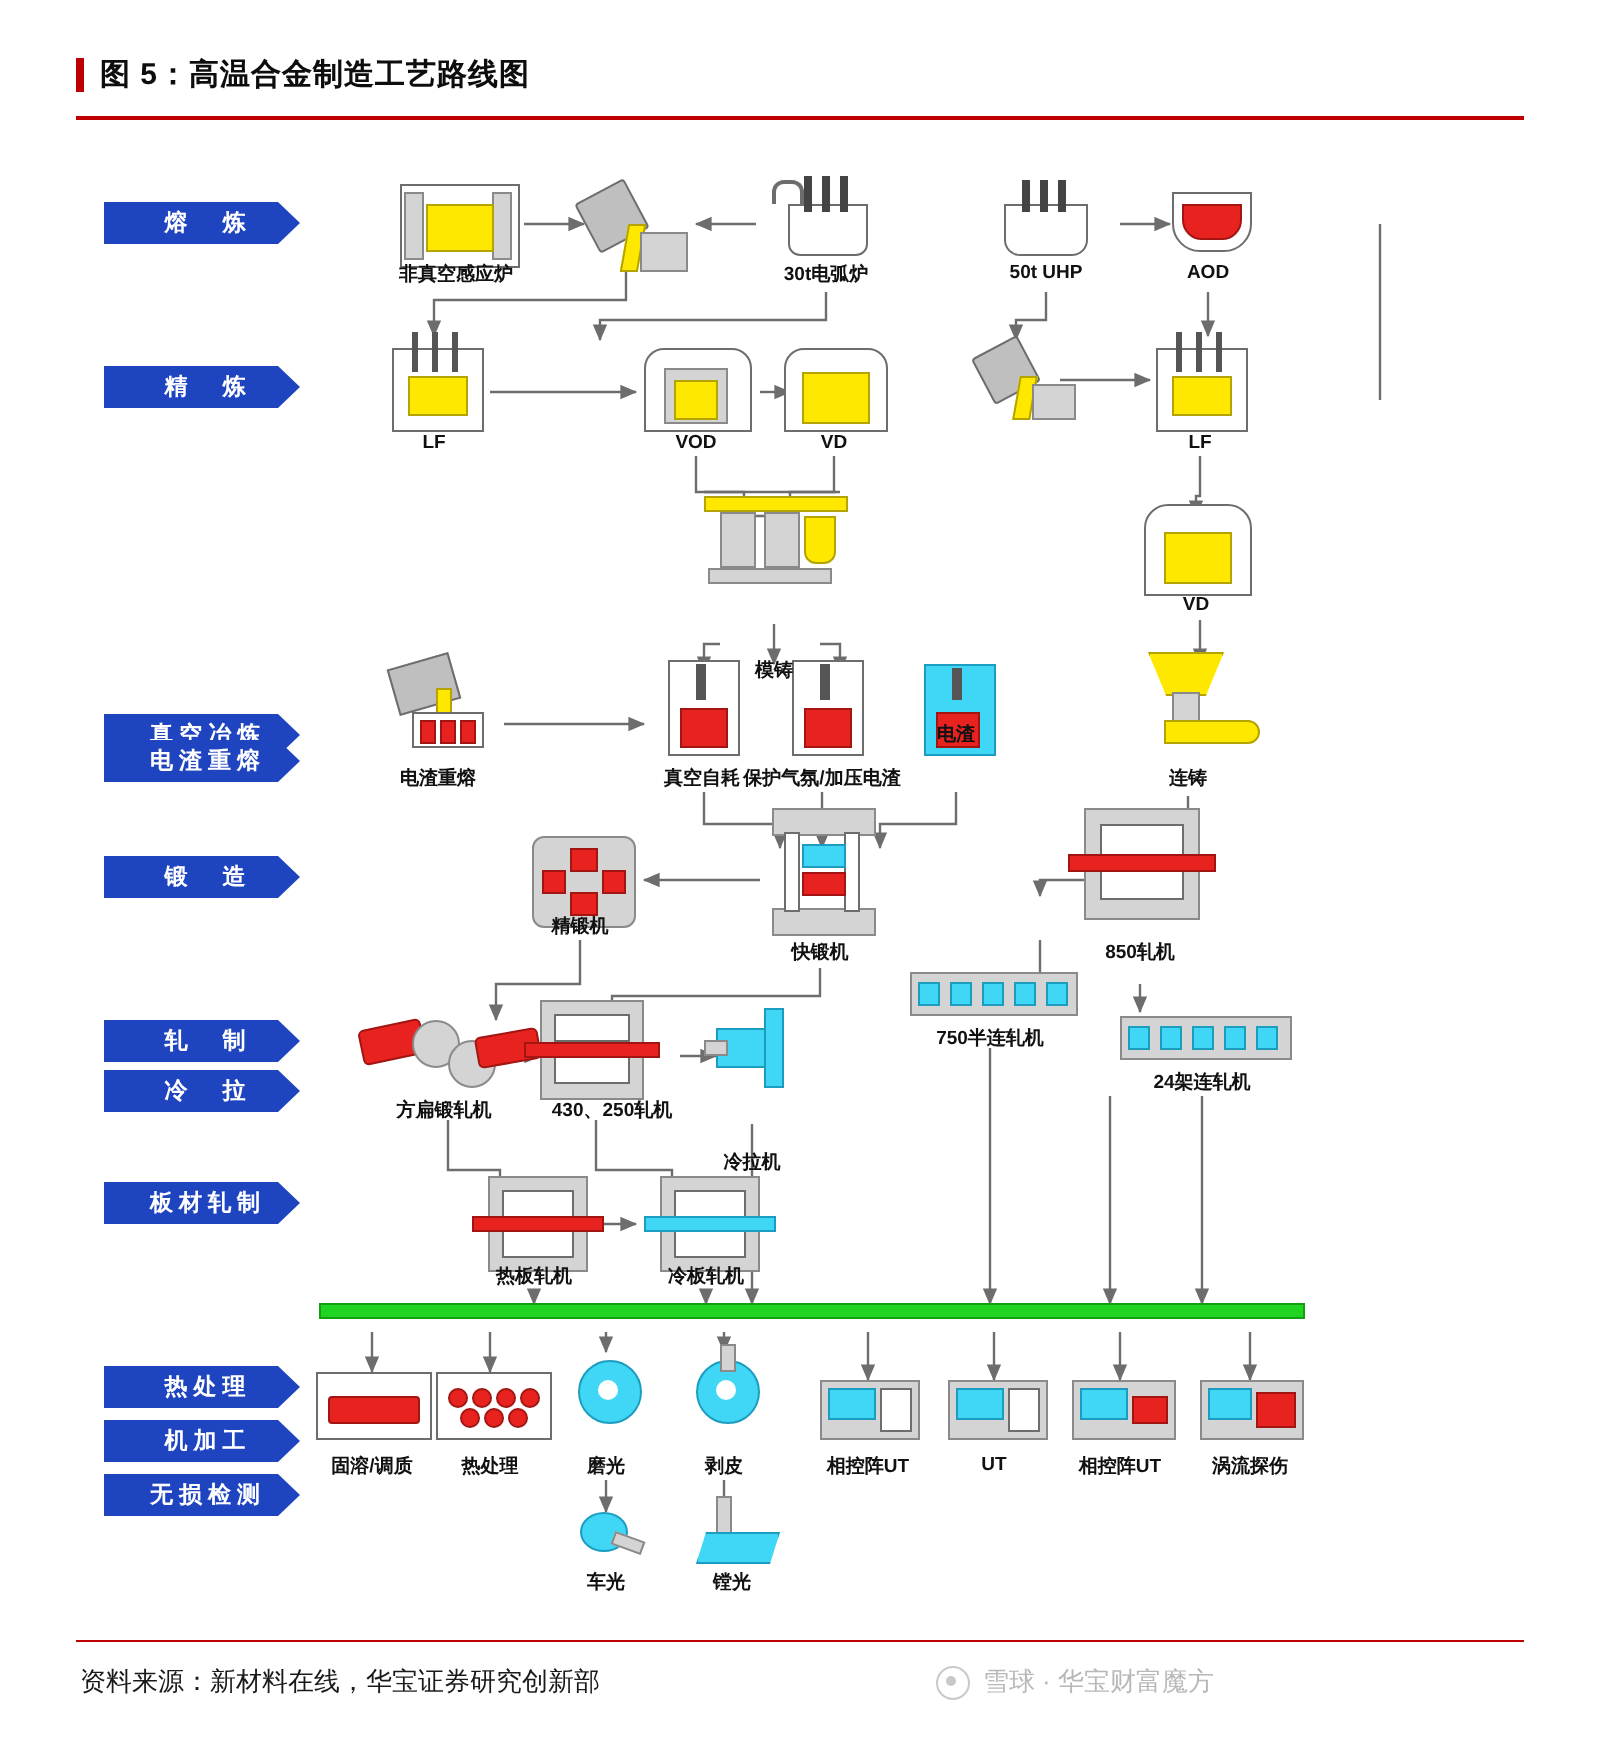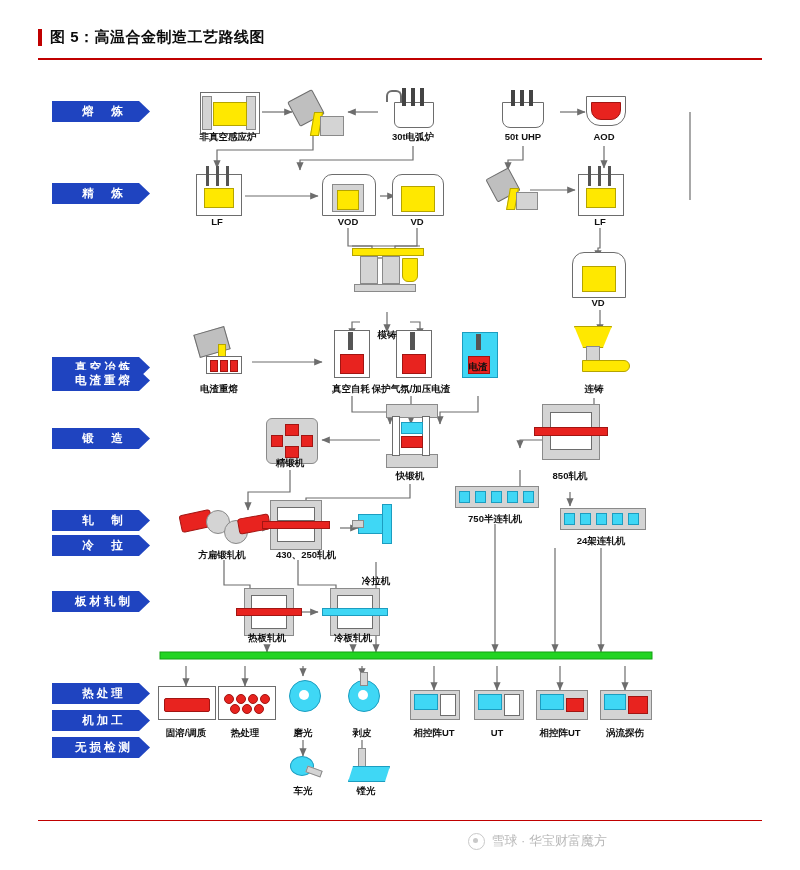"资料来源：新材料在线，华宝证券研究创新部" div.source { html: none -> <div>资料来源：新材料在线，华宝证券研究创新部</div> }
